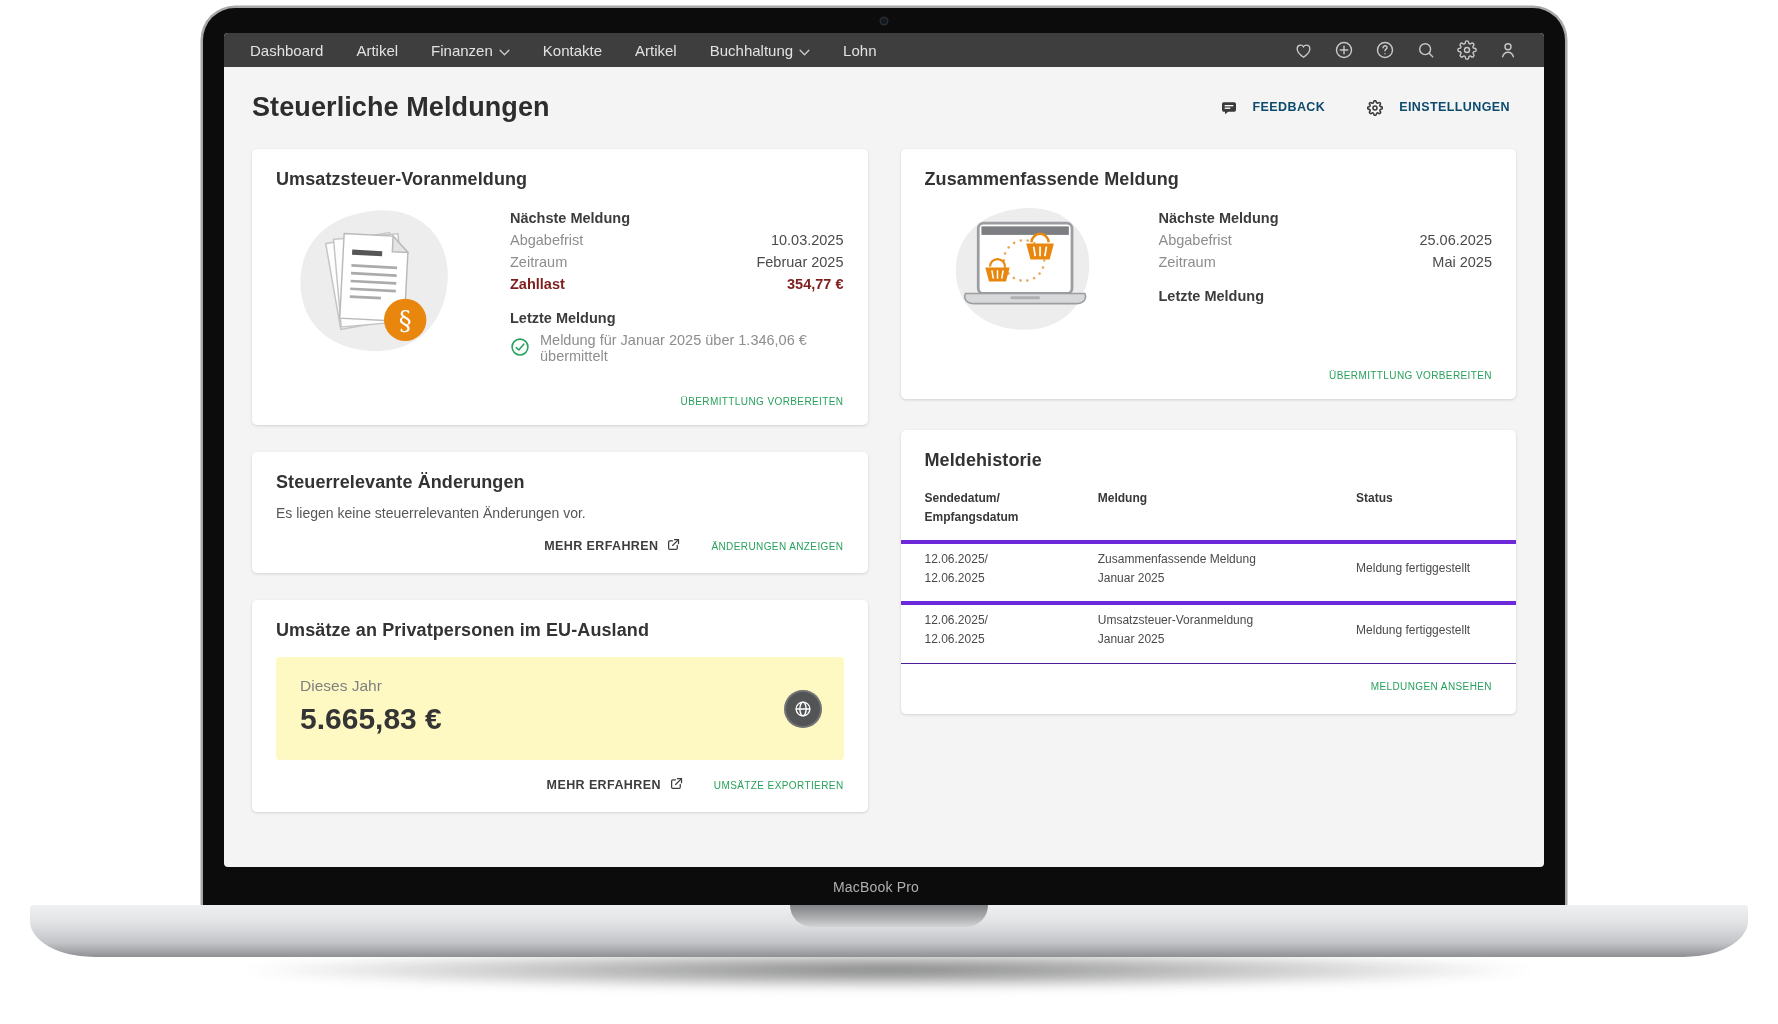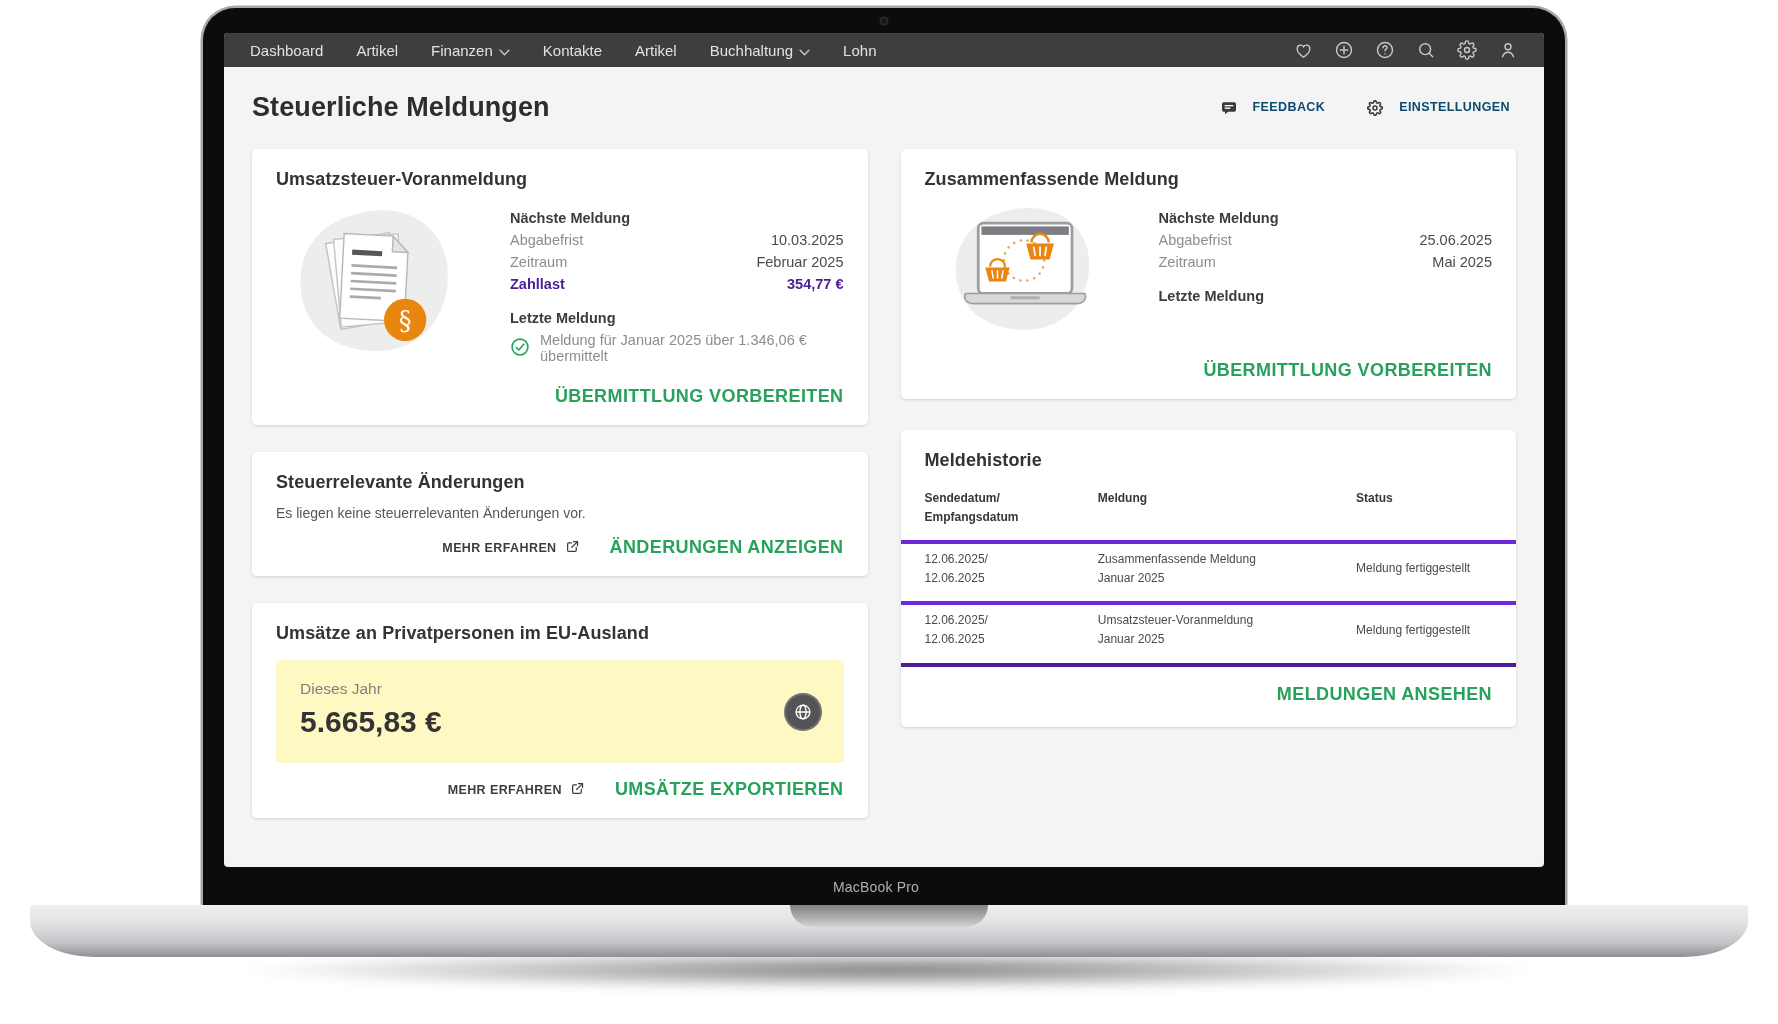"Zahllast" .drow.bold,.drow.bold .val { color: #4c1d95 -> #7f1d1d }
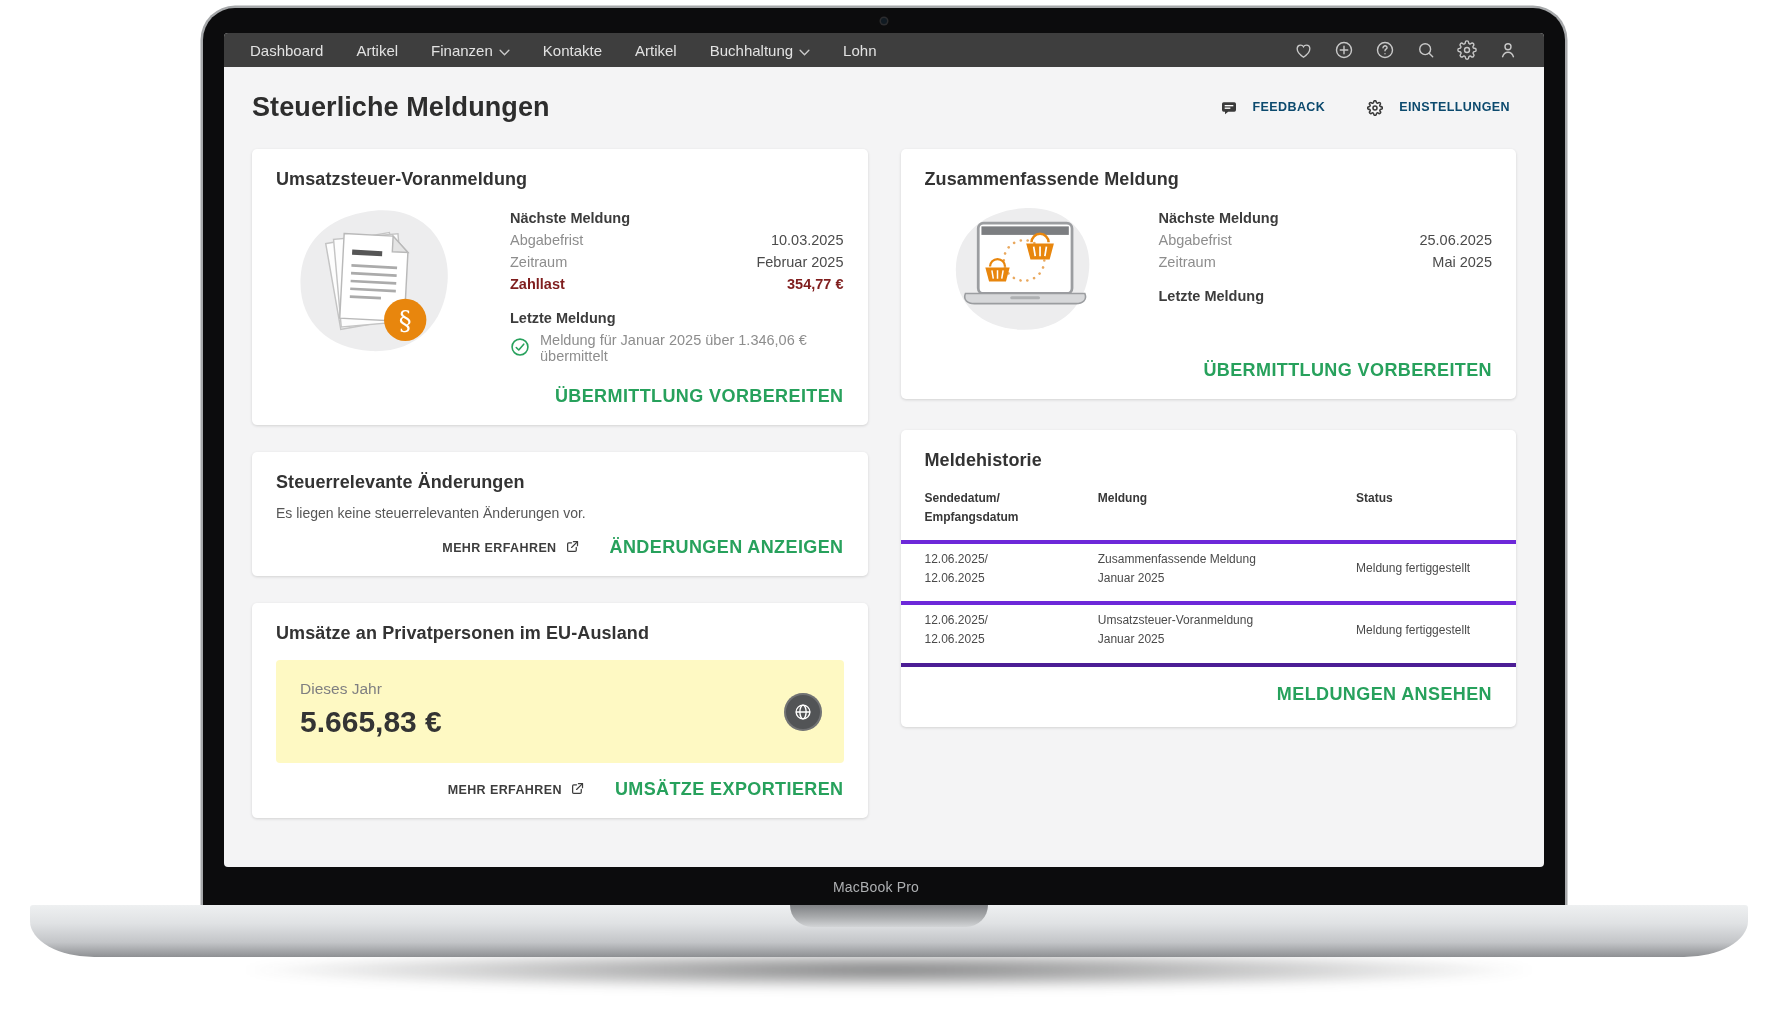"ÜBERMITTLUNG VORBEREITEN" .green-link { font-size: 18px -> 10px; font-weight: 700 -> 400 }
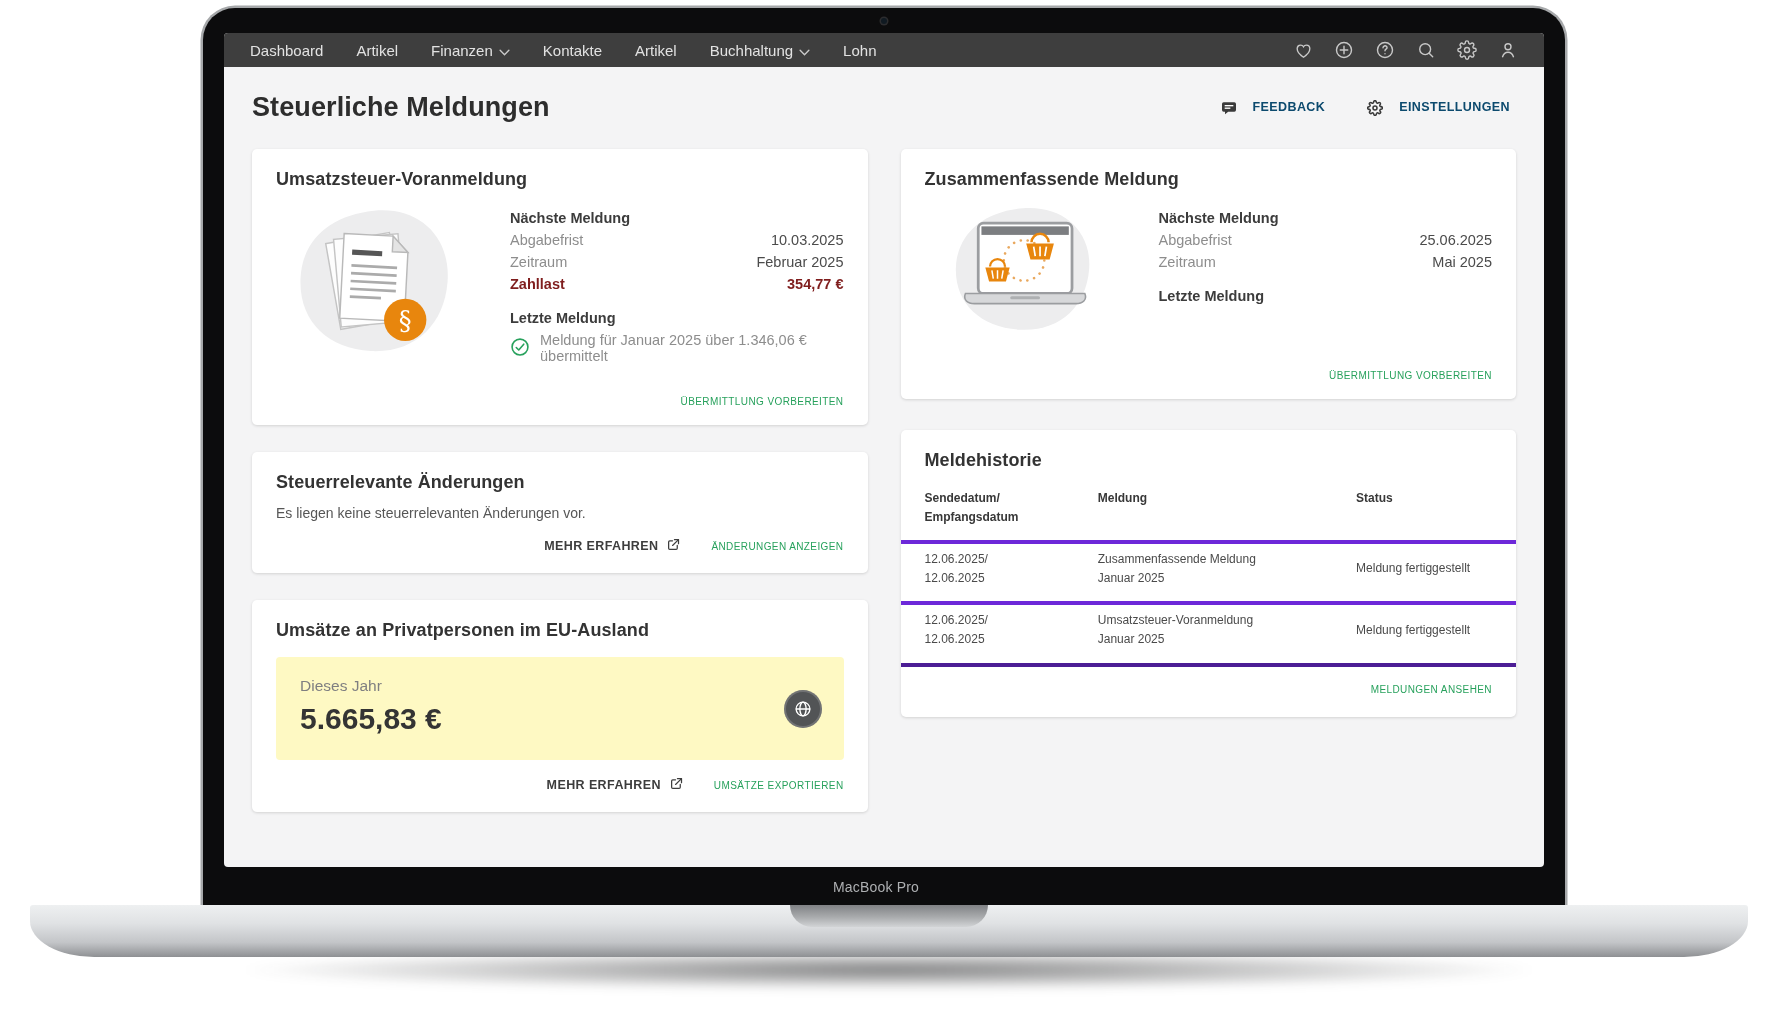"MELDUNGEN ANSEHEN" .history-actions { border-top: 4px solid #4c1d95 -> 1px solid #4c1d95 }
